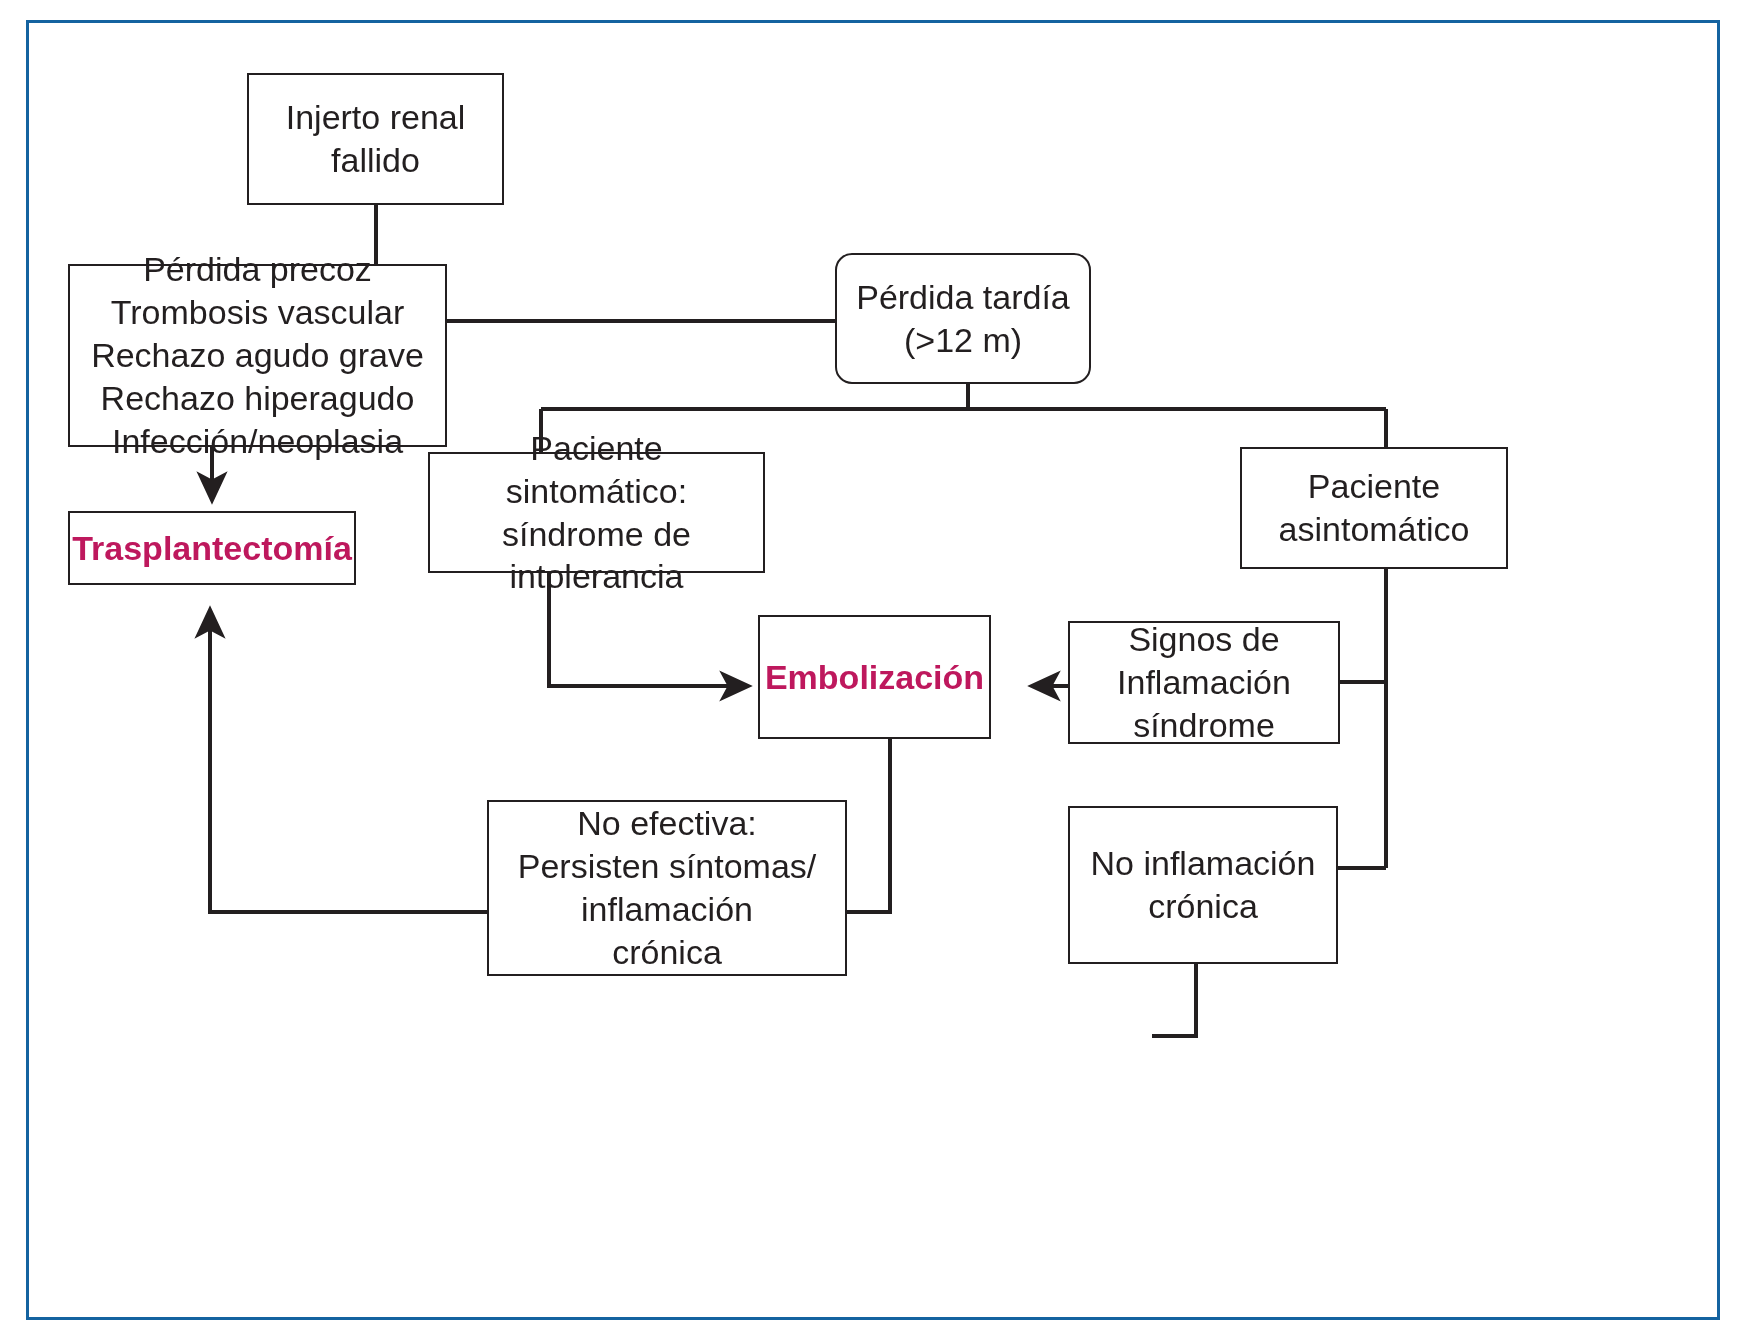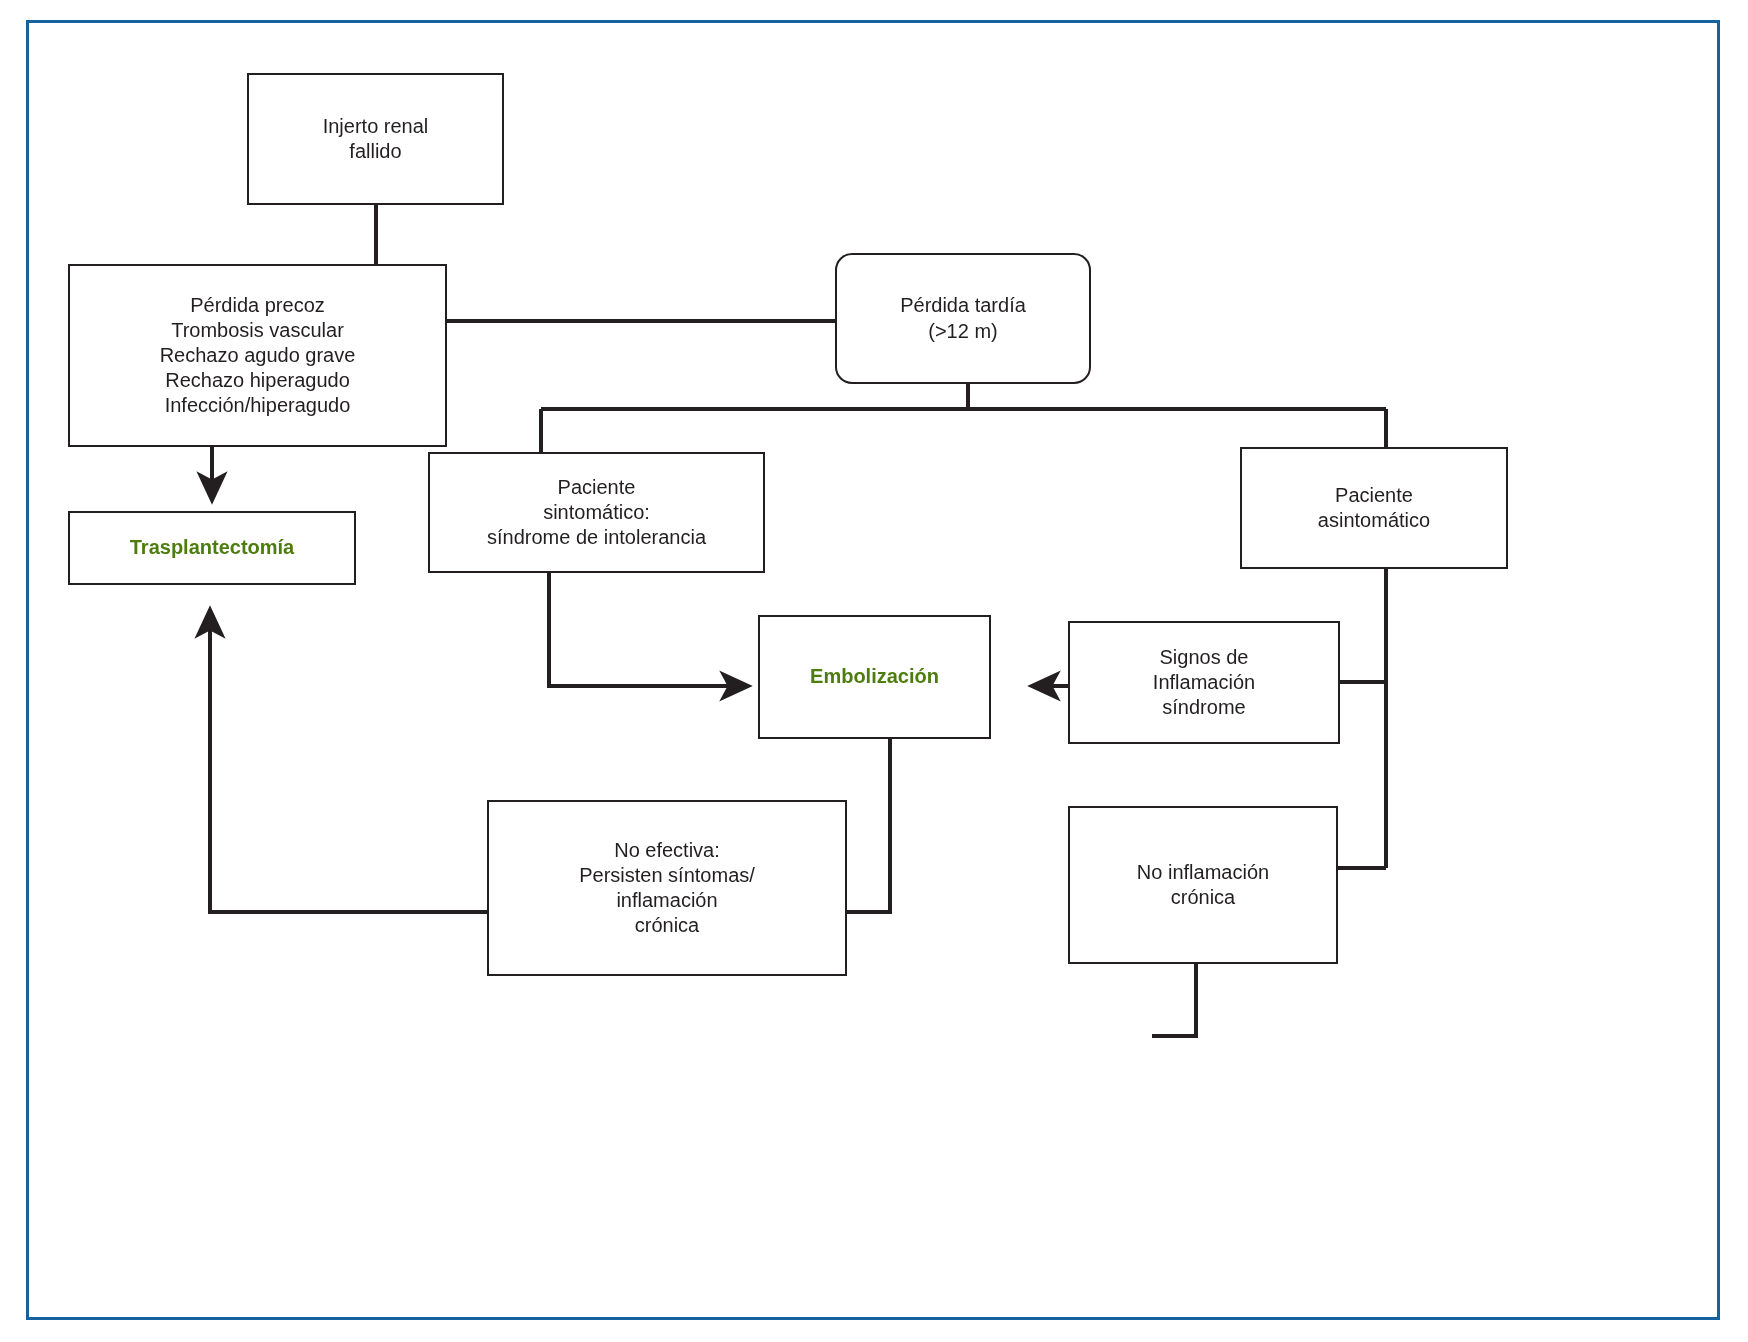"Injerto renal" .node { font-size: 20px -> 34px }
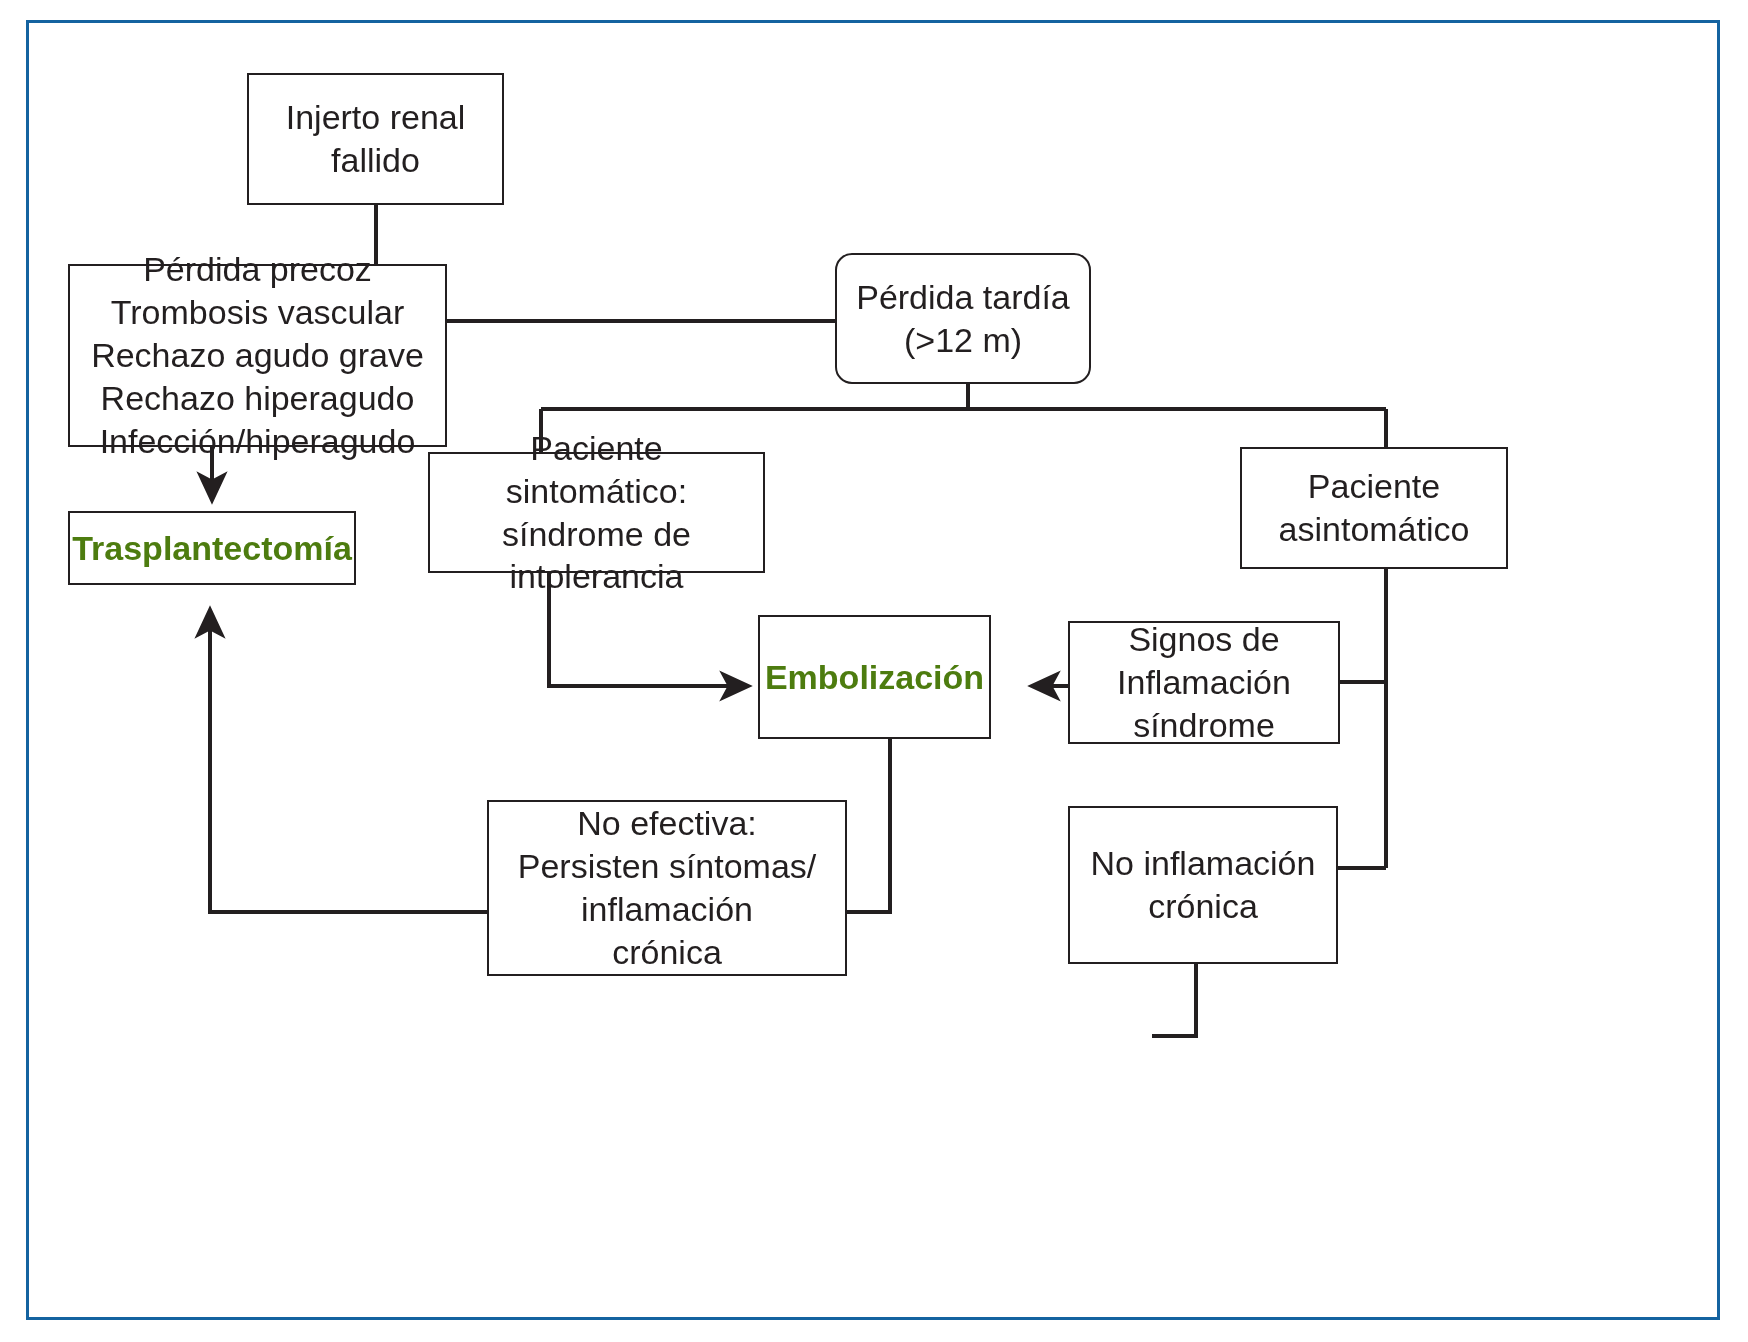"Pérdida precoz" span.txt { text: Infección/hiperagudo -> Infección/neoplasia }
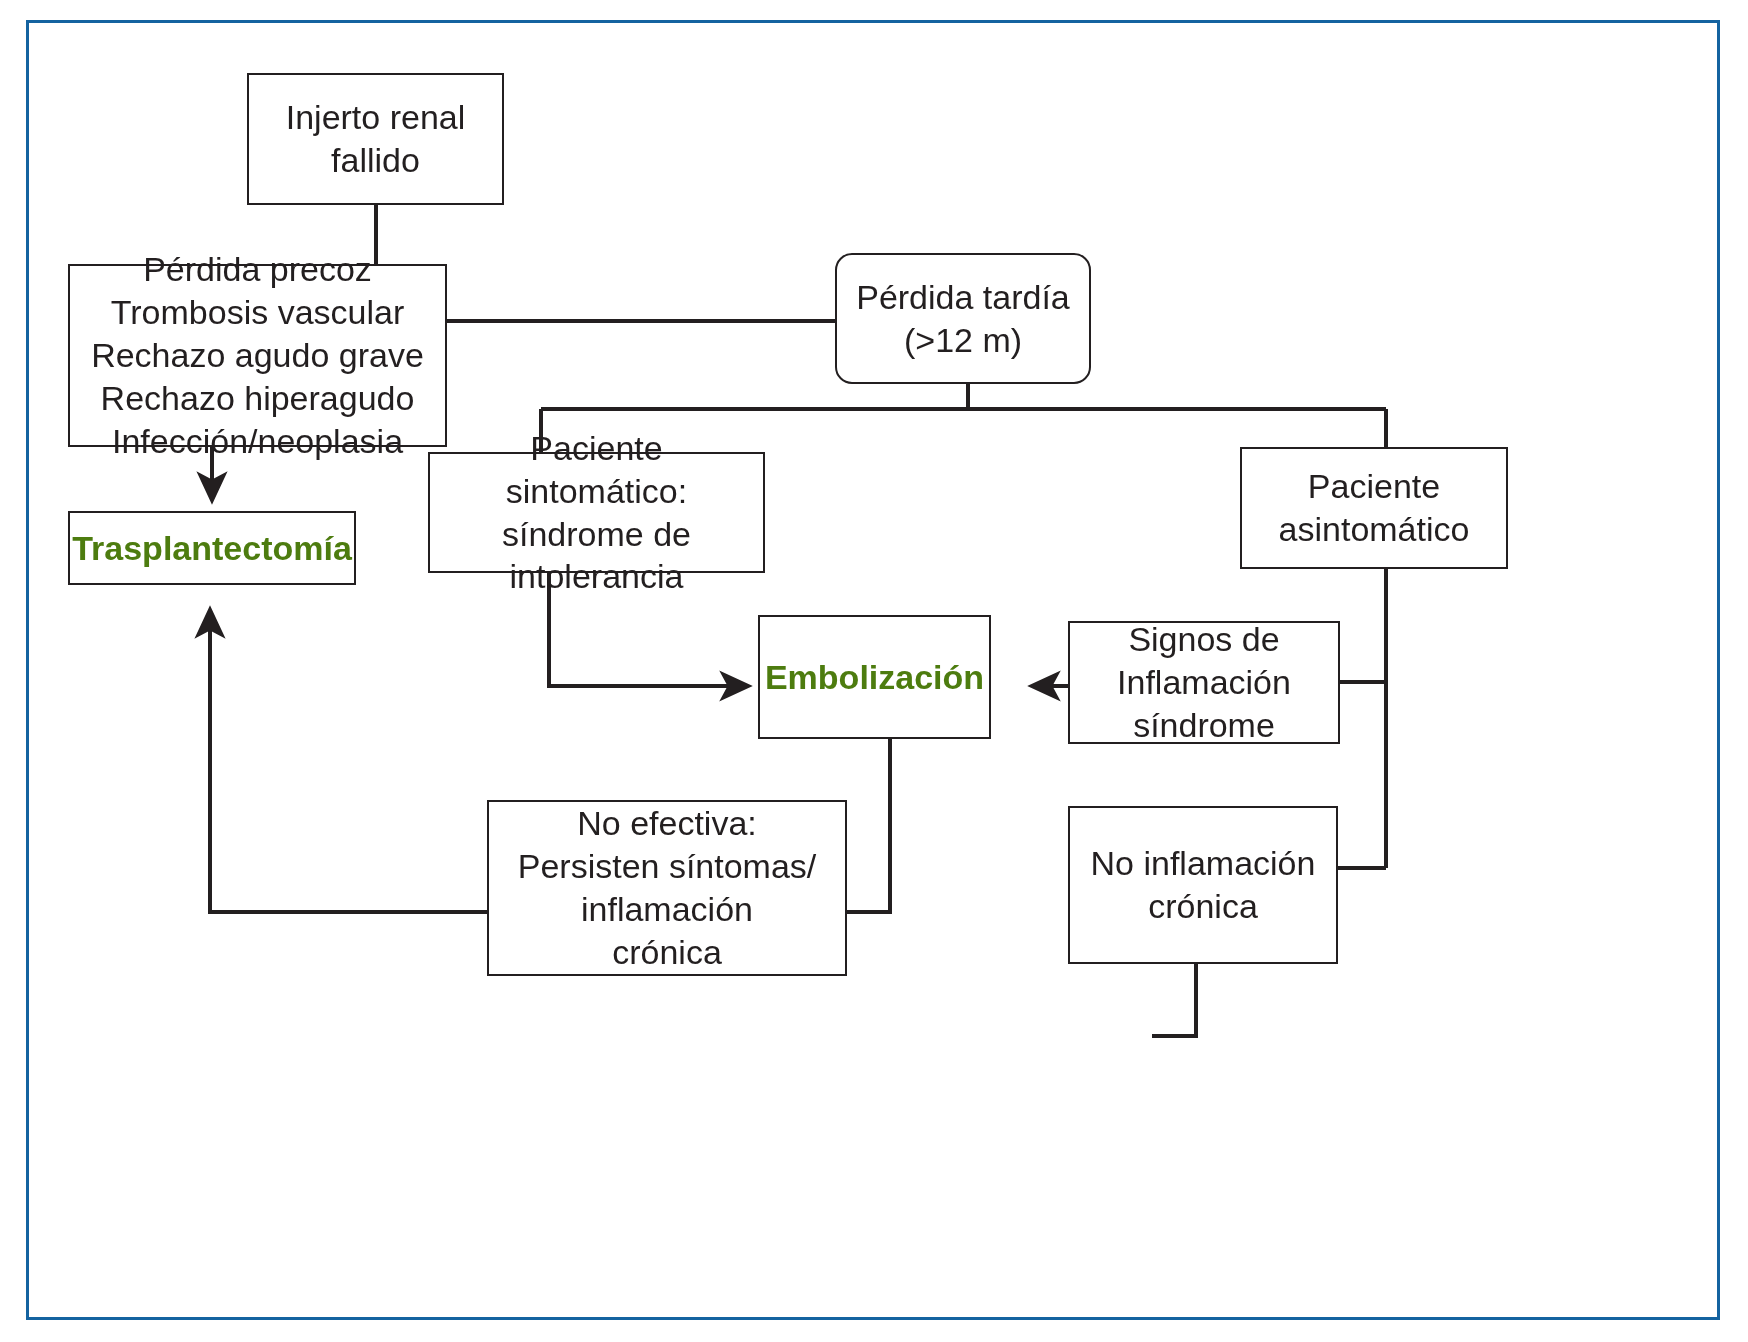"Trasplantectomía" .node.accent .txt { color: #4d7c0f -> #be185d }
